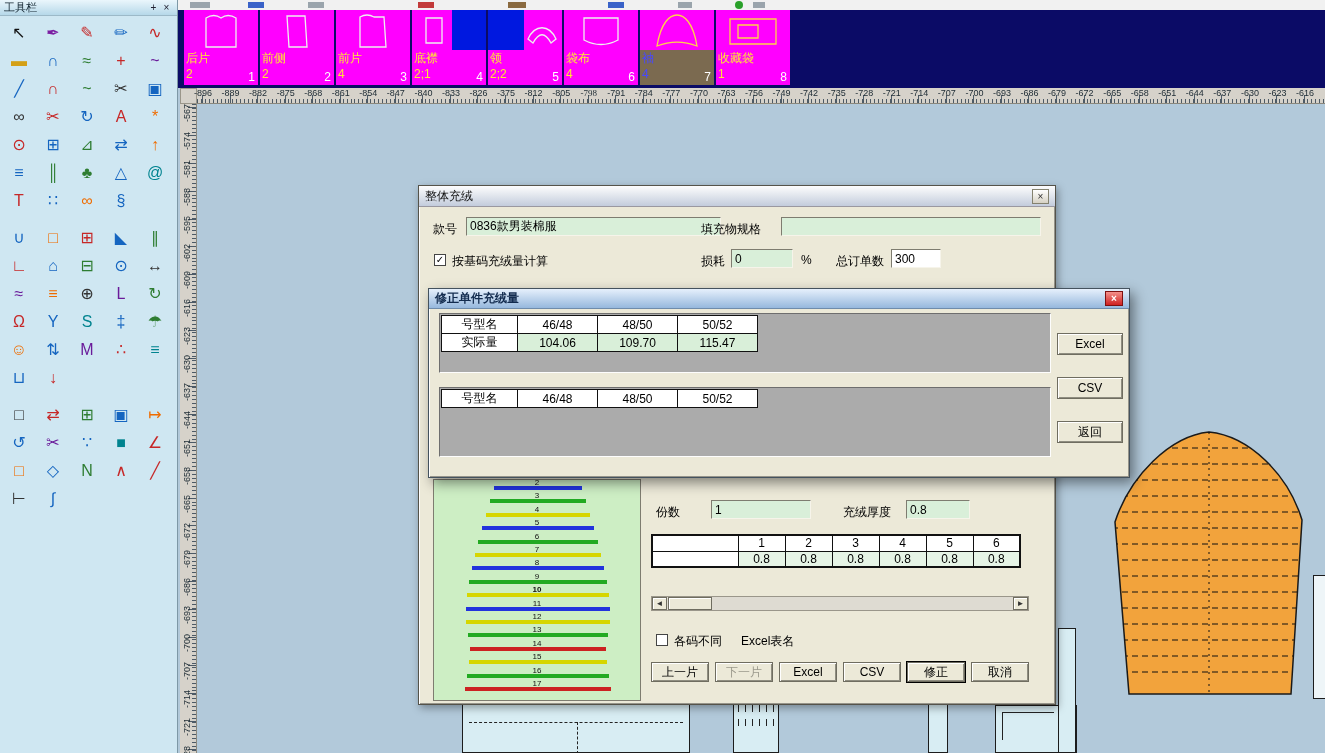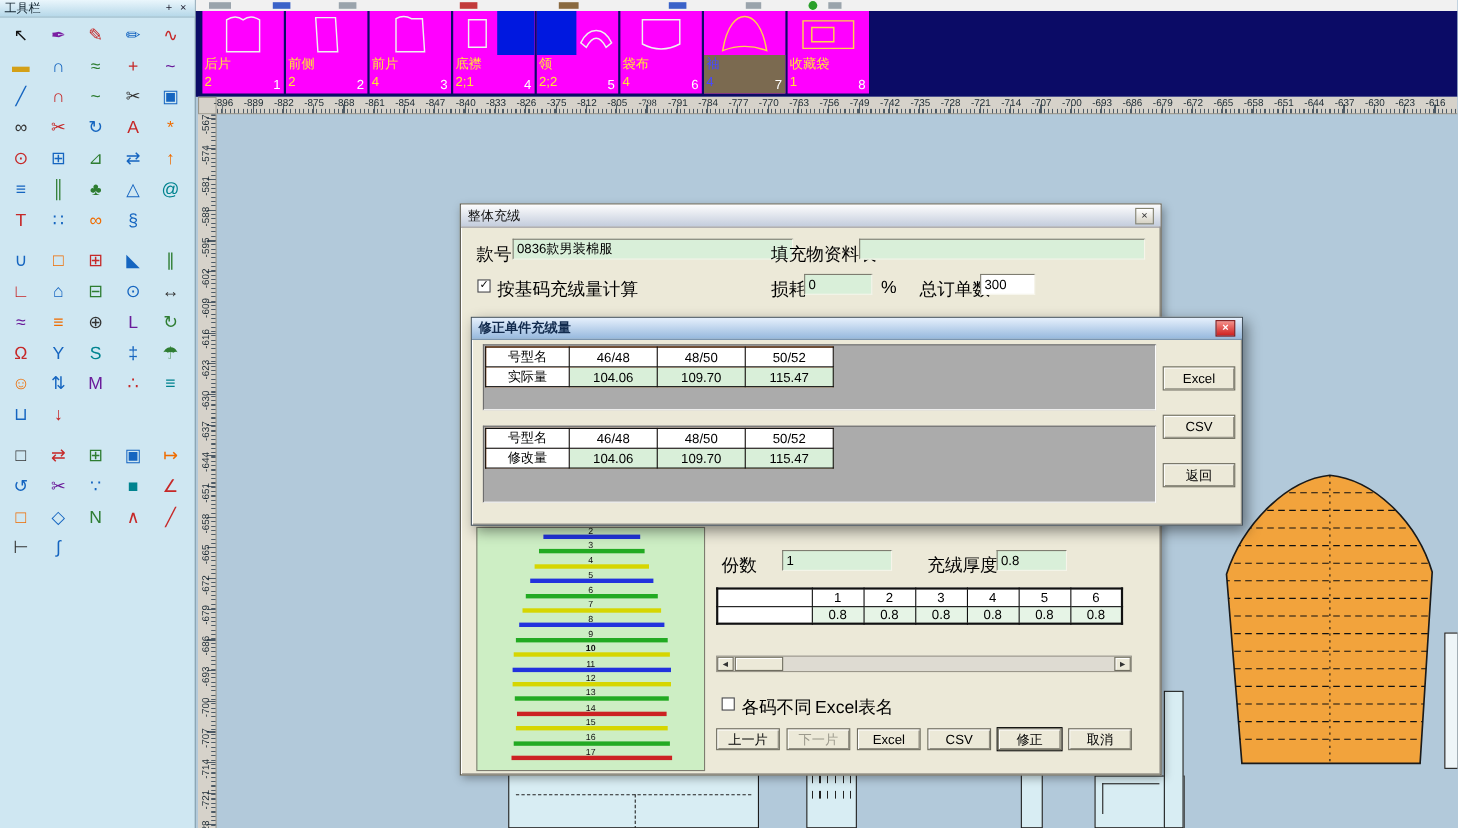"款号" .lbl { font-size: 16px -> 12px }
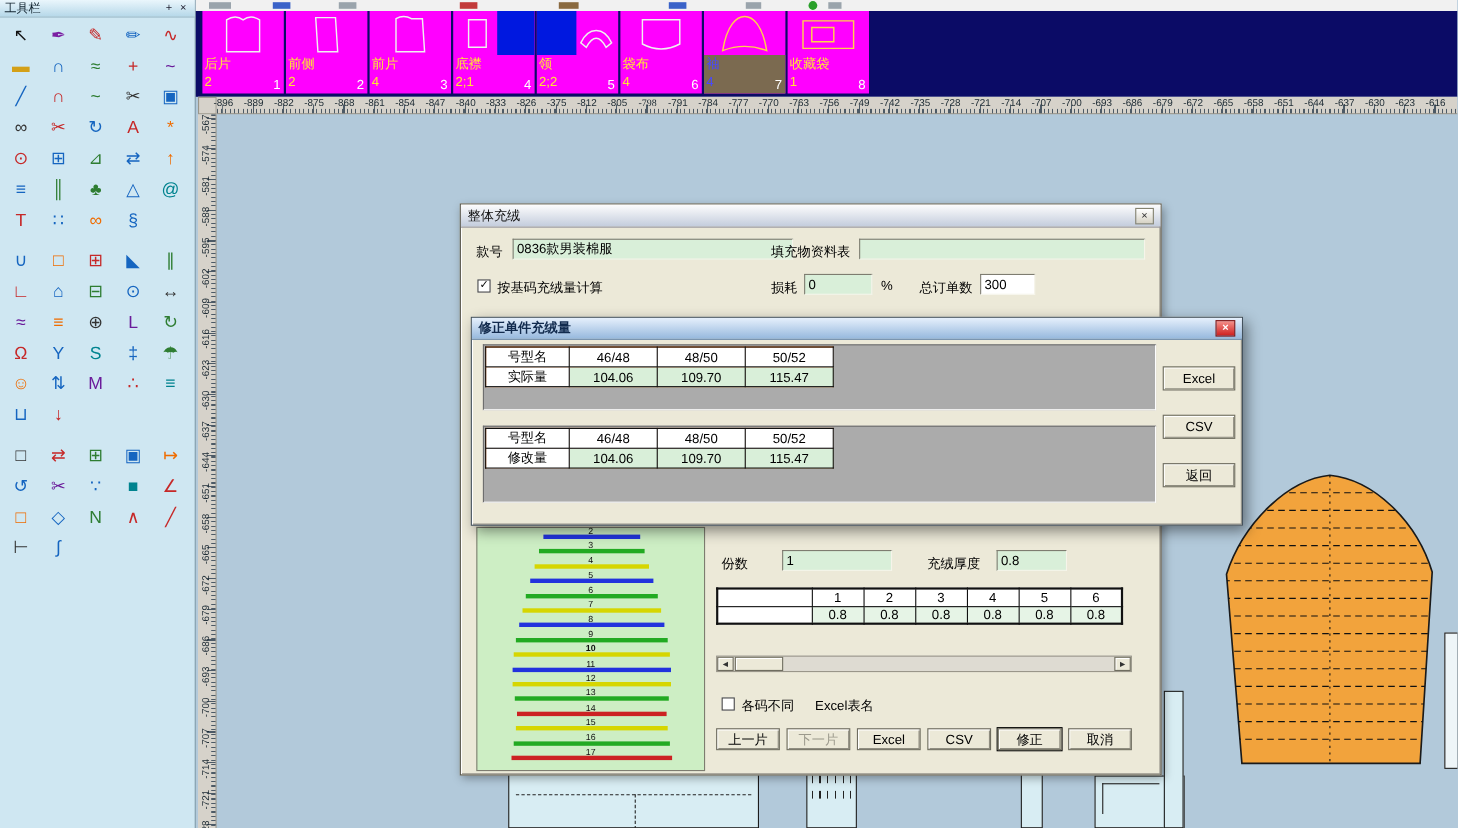"填充物资料表" span.lbl { text: 资料表 -> 规格 }
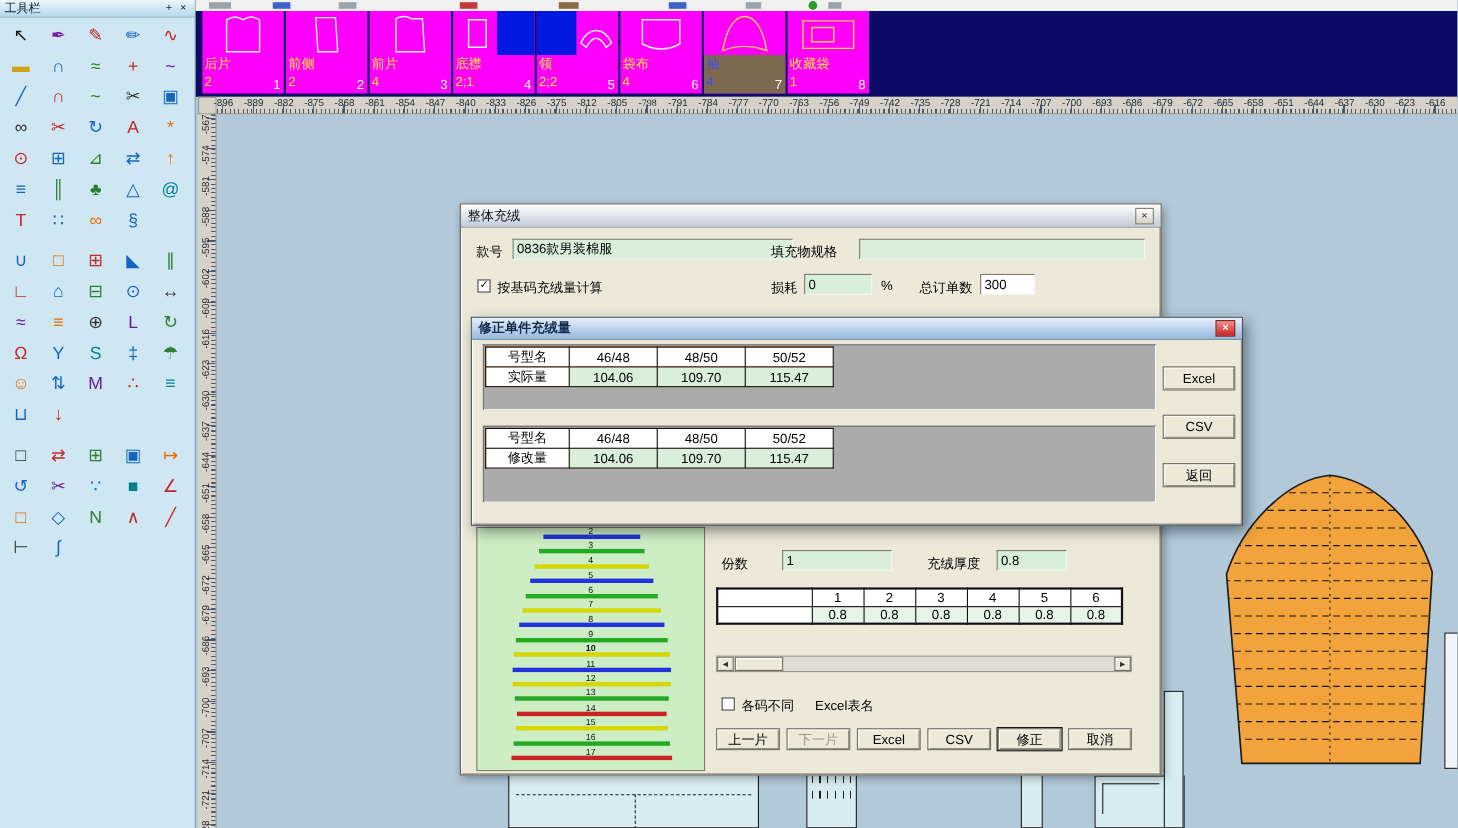"修改量" tr { html: <tr> <td>修改量</td> <td>104.06</td> <td>109.70</td> <td>115.47</td> </tr> -> none }
